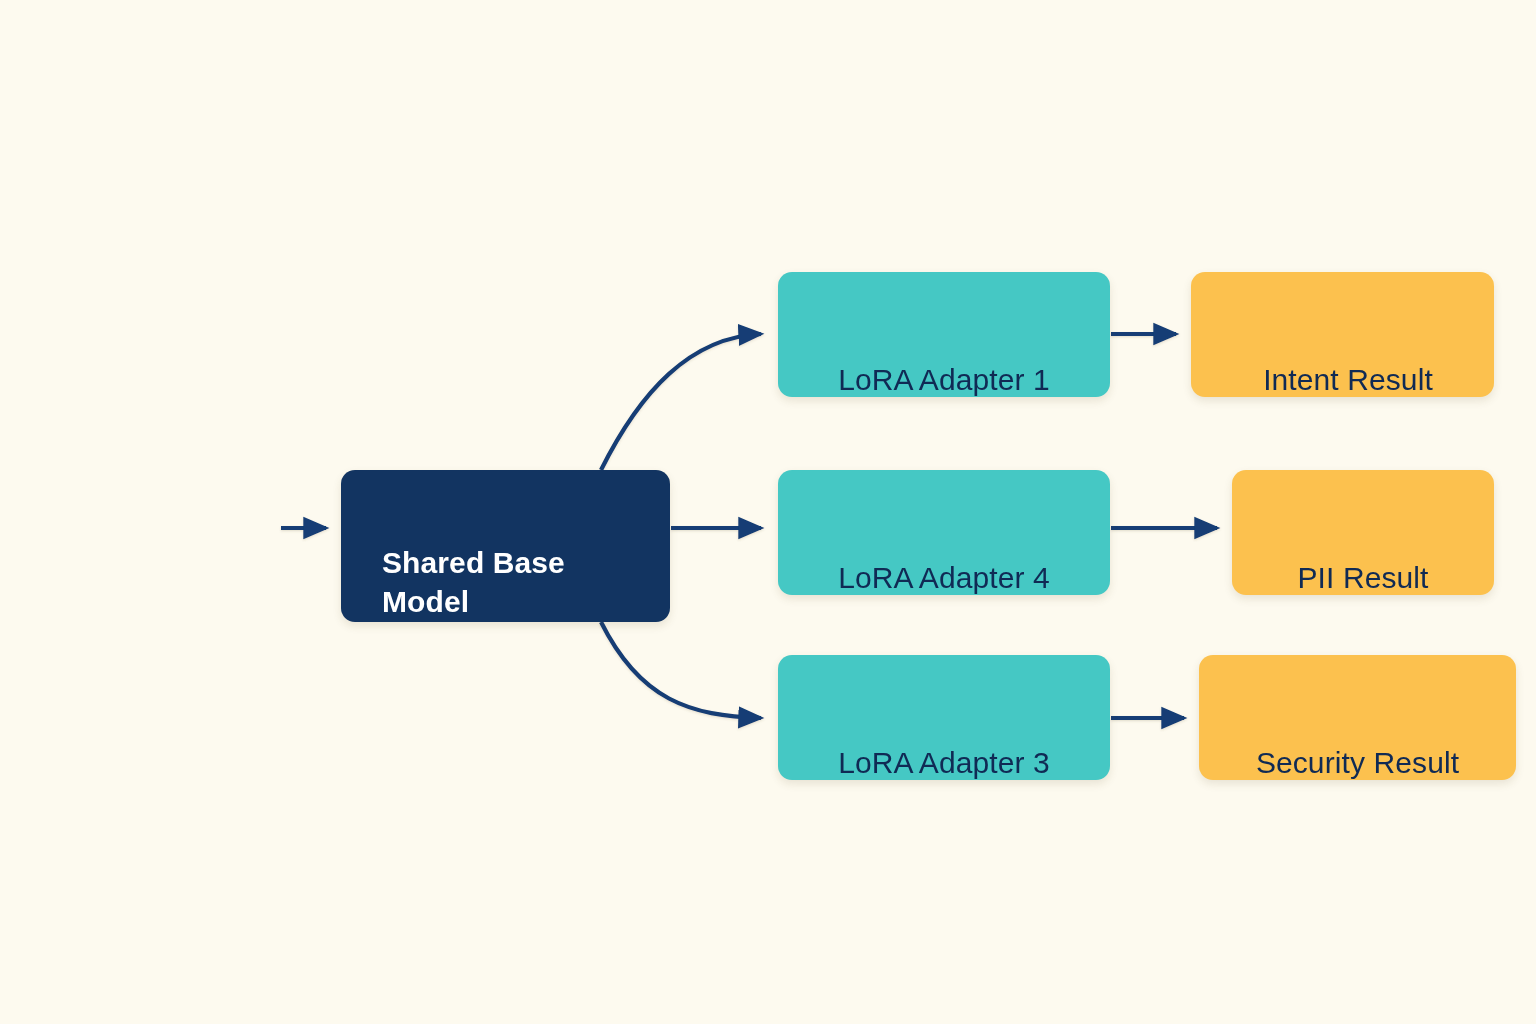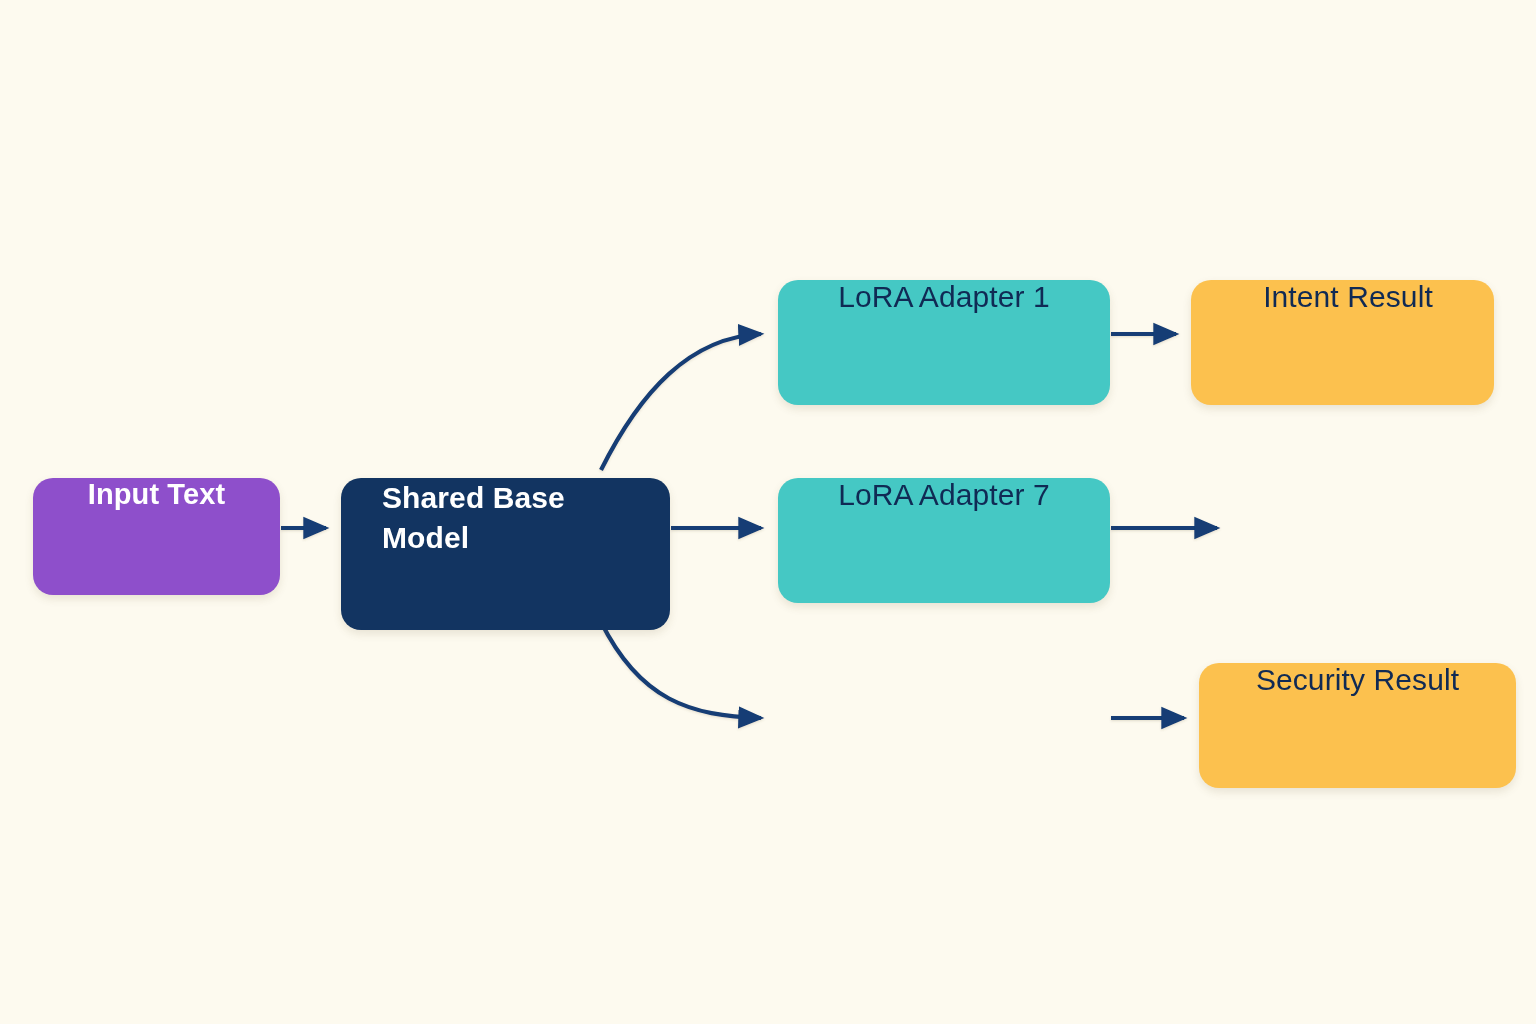"LoRA Adapter 1" .node { align-items: flex-start -> flex-end; border-radius: 20px -> 14px; margin-top: 8px -> none }
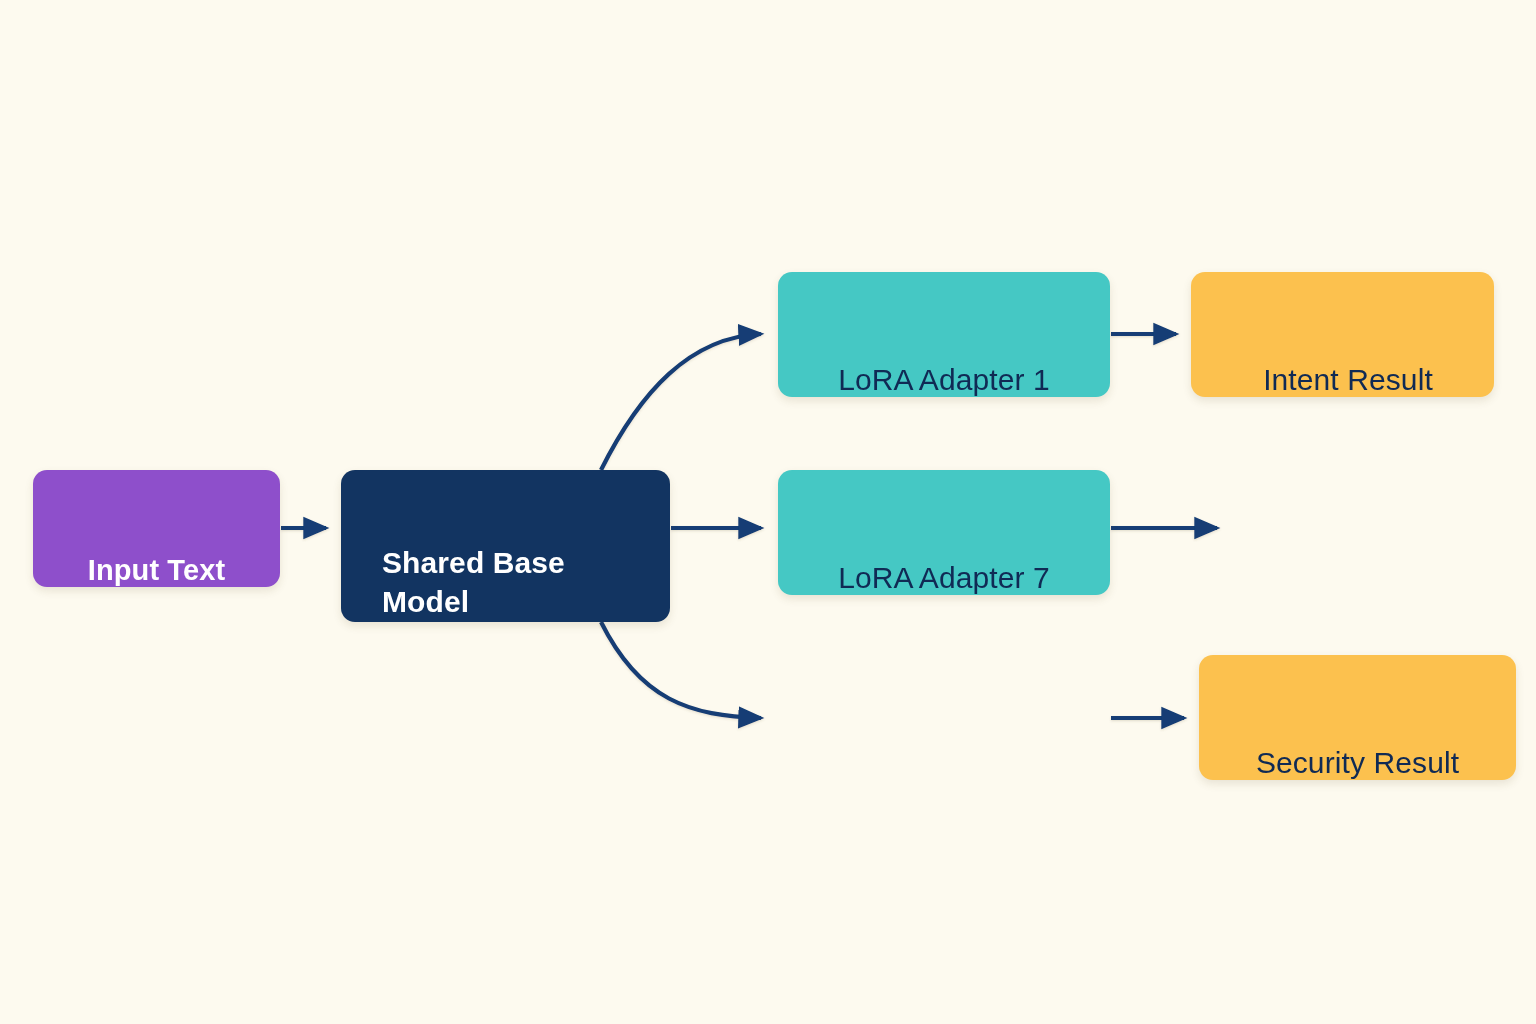"Input Text" div.node { html: <div> <span>Input Text</span> </div> -> none }
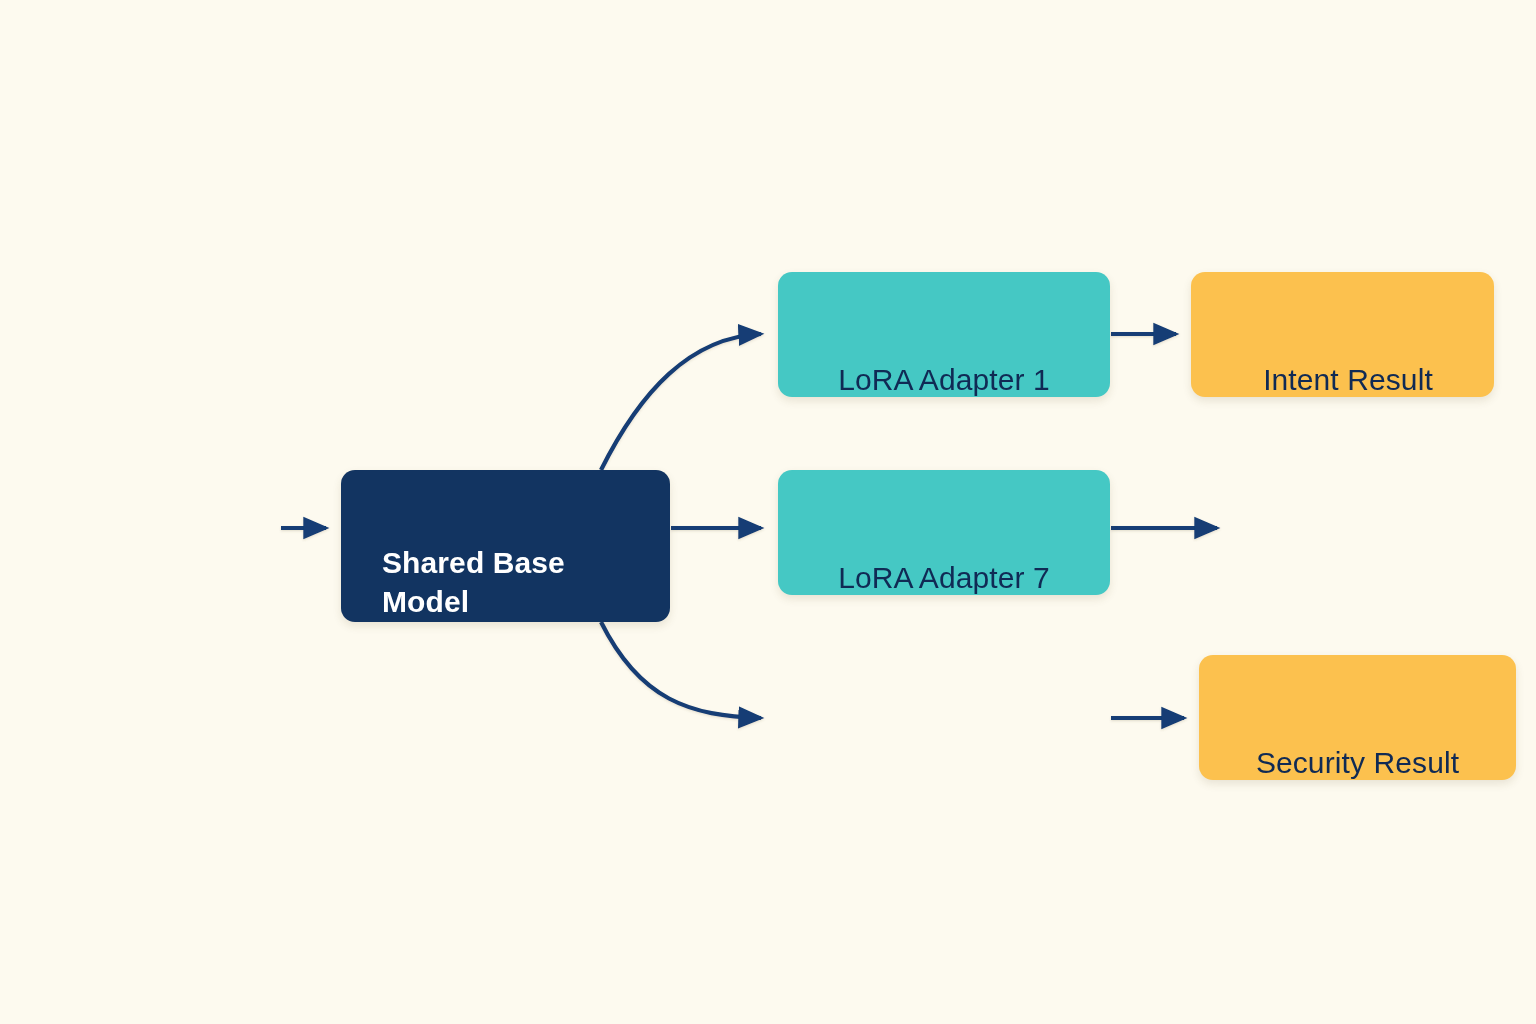"LoRA Adapter 7" span.node-label { text: 7 -> 4 }
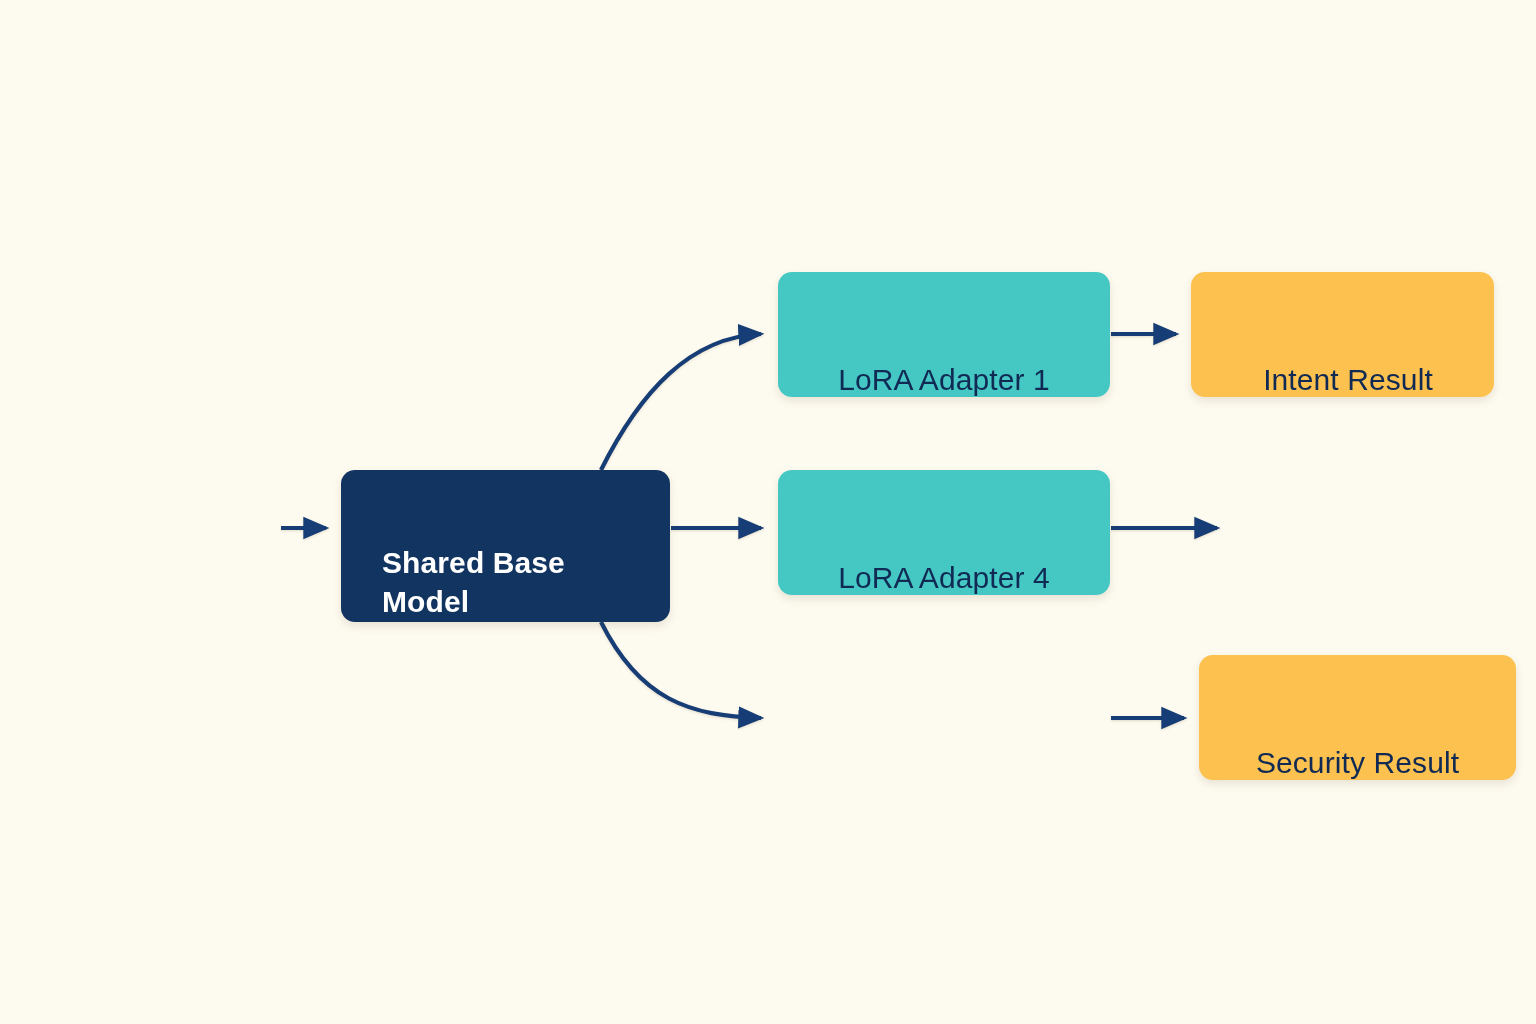"PII Result" div.node { html: none -> <div> <span>PII Result</span> </div> }
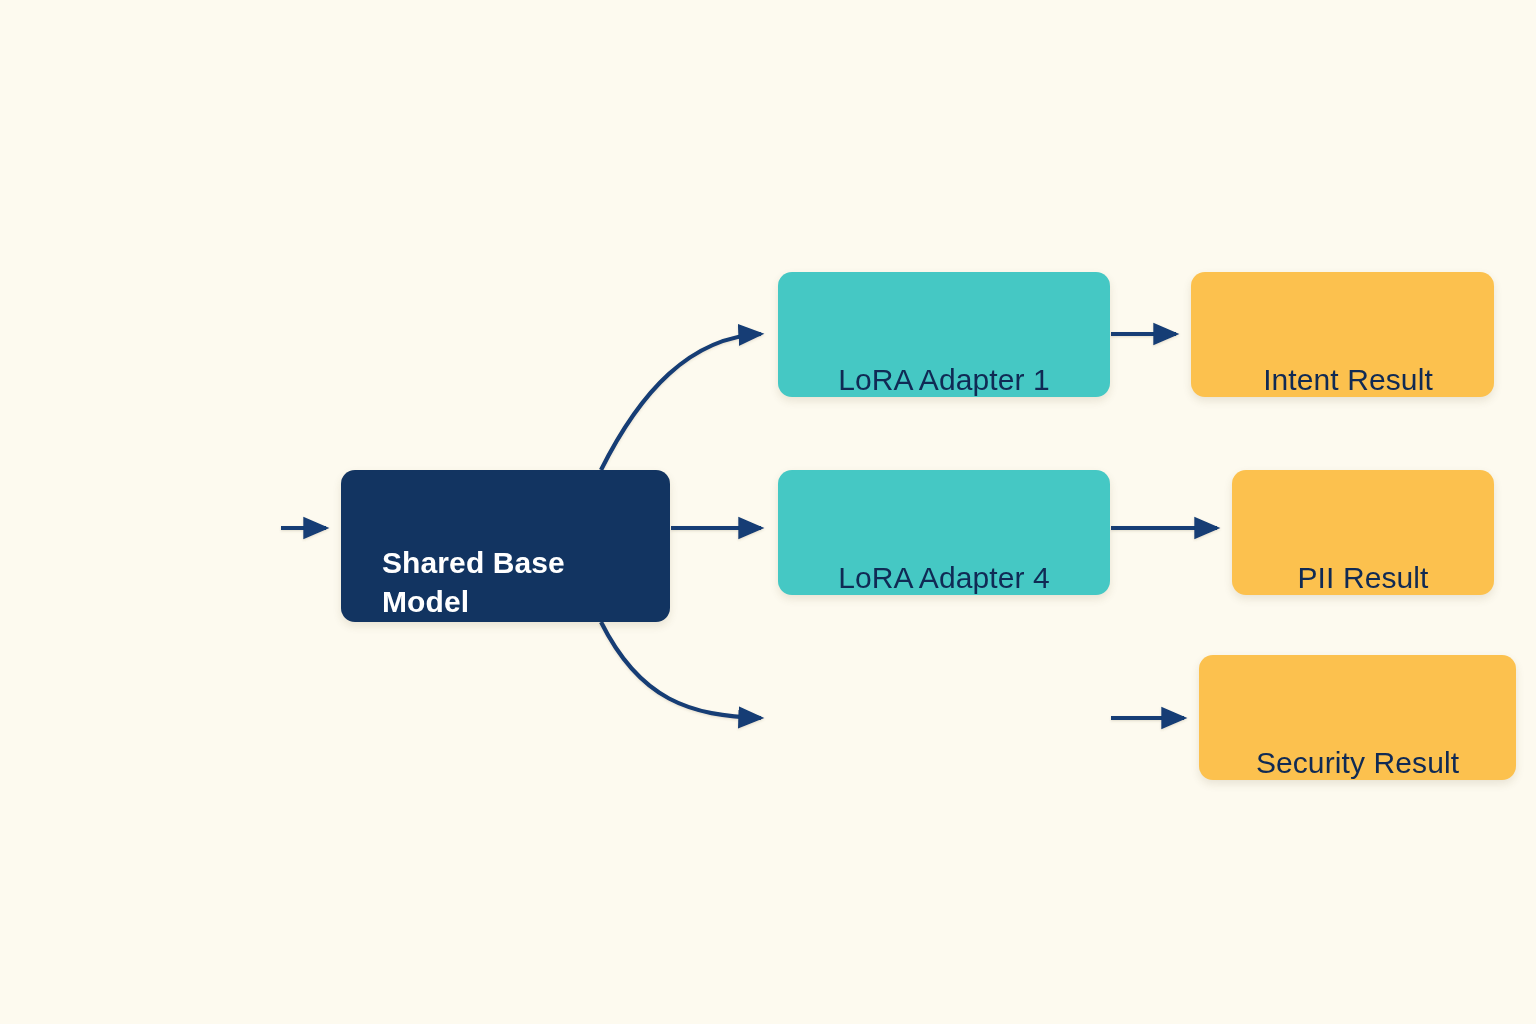"LoRA Adapter 3" div.node { html: none -> <div> <span>LoRA Adapter 3</span> </div> }
